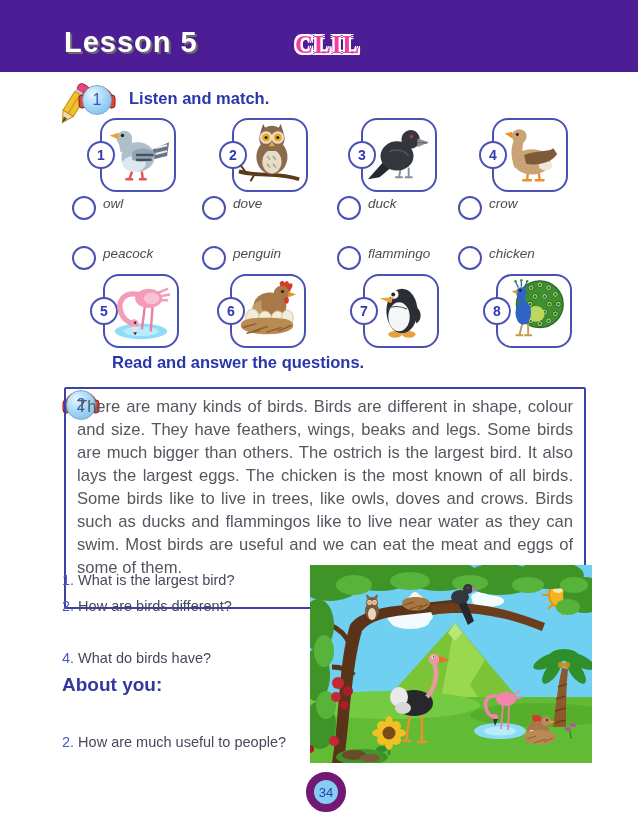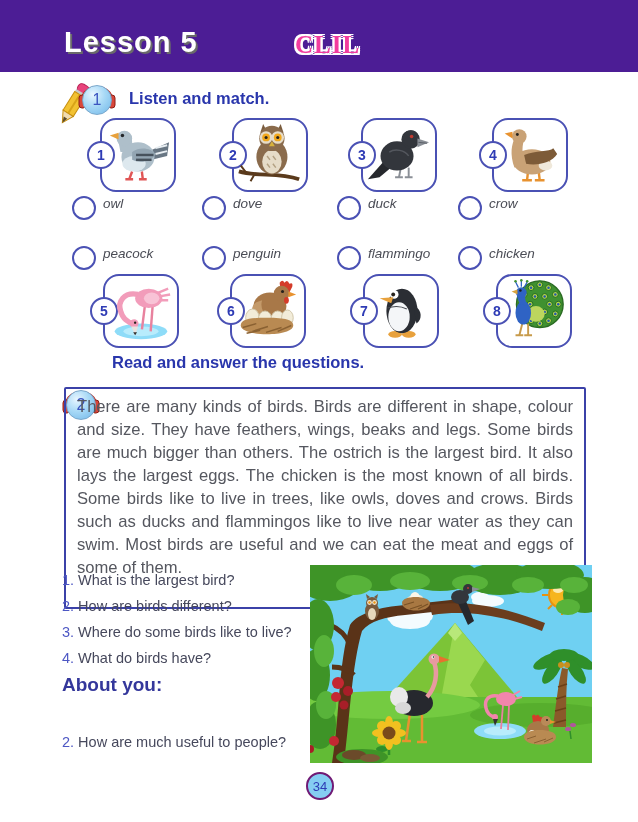"3. Where do some birds" div.question { html: <div> <span>3.</span><span>Where do some birds like to live?</span> </div> -> none }
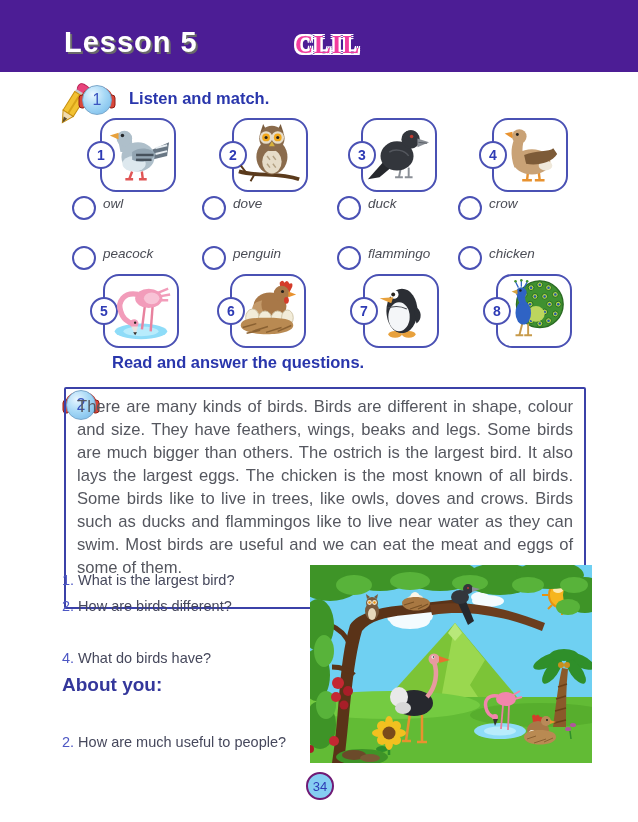"34" .page-badge { border: 2px solid #701a75 -> 8px solid #701a75 }
